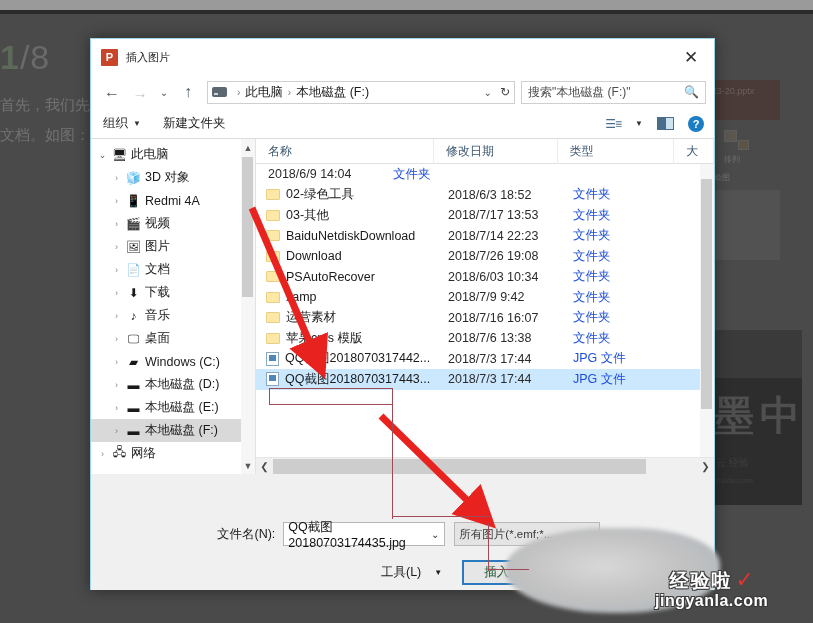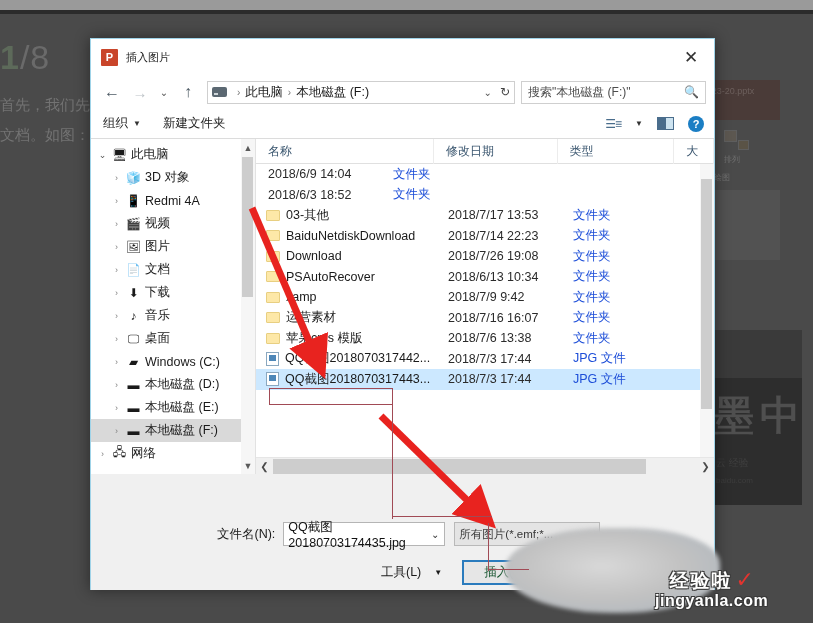"02-绿色工具" div.r-name { html: none -> <div> <span></span> <span>02-绿色工具</span> </div> }
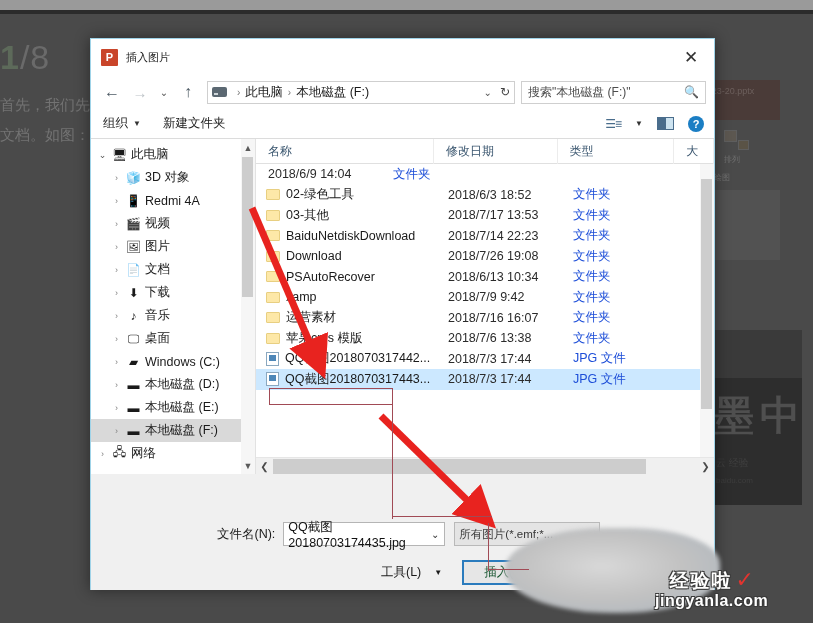"2018/6/13 10:34" div.r-date { text: 2018/6/13 -> 2018/6/03 }
